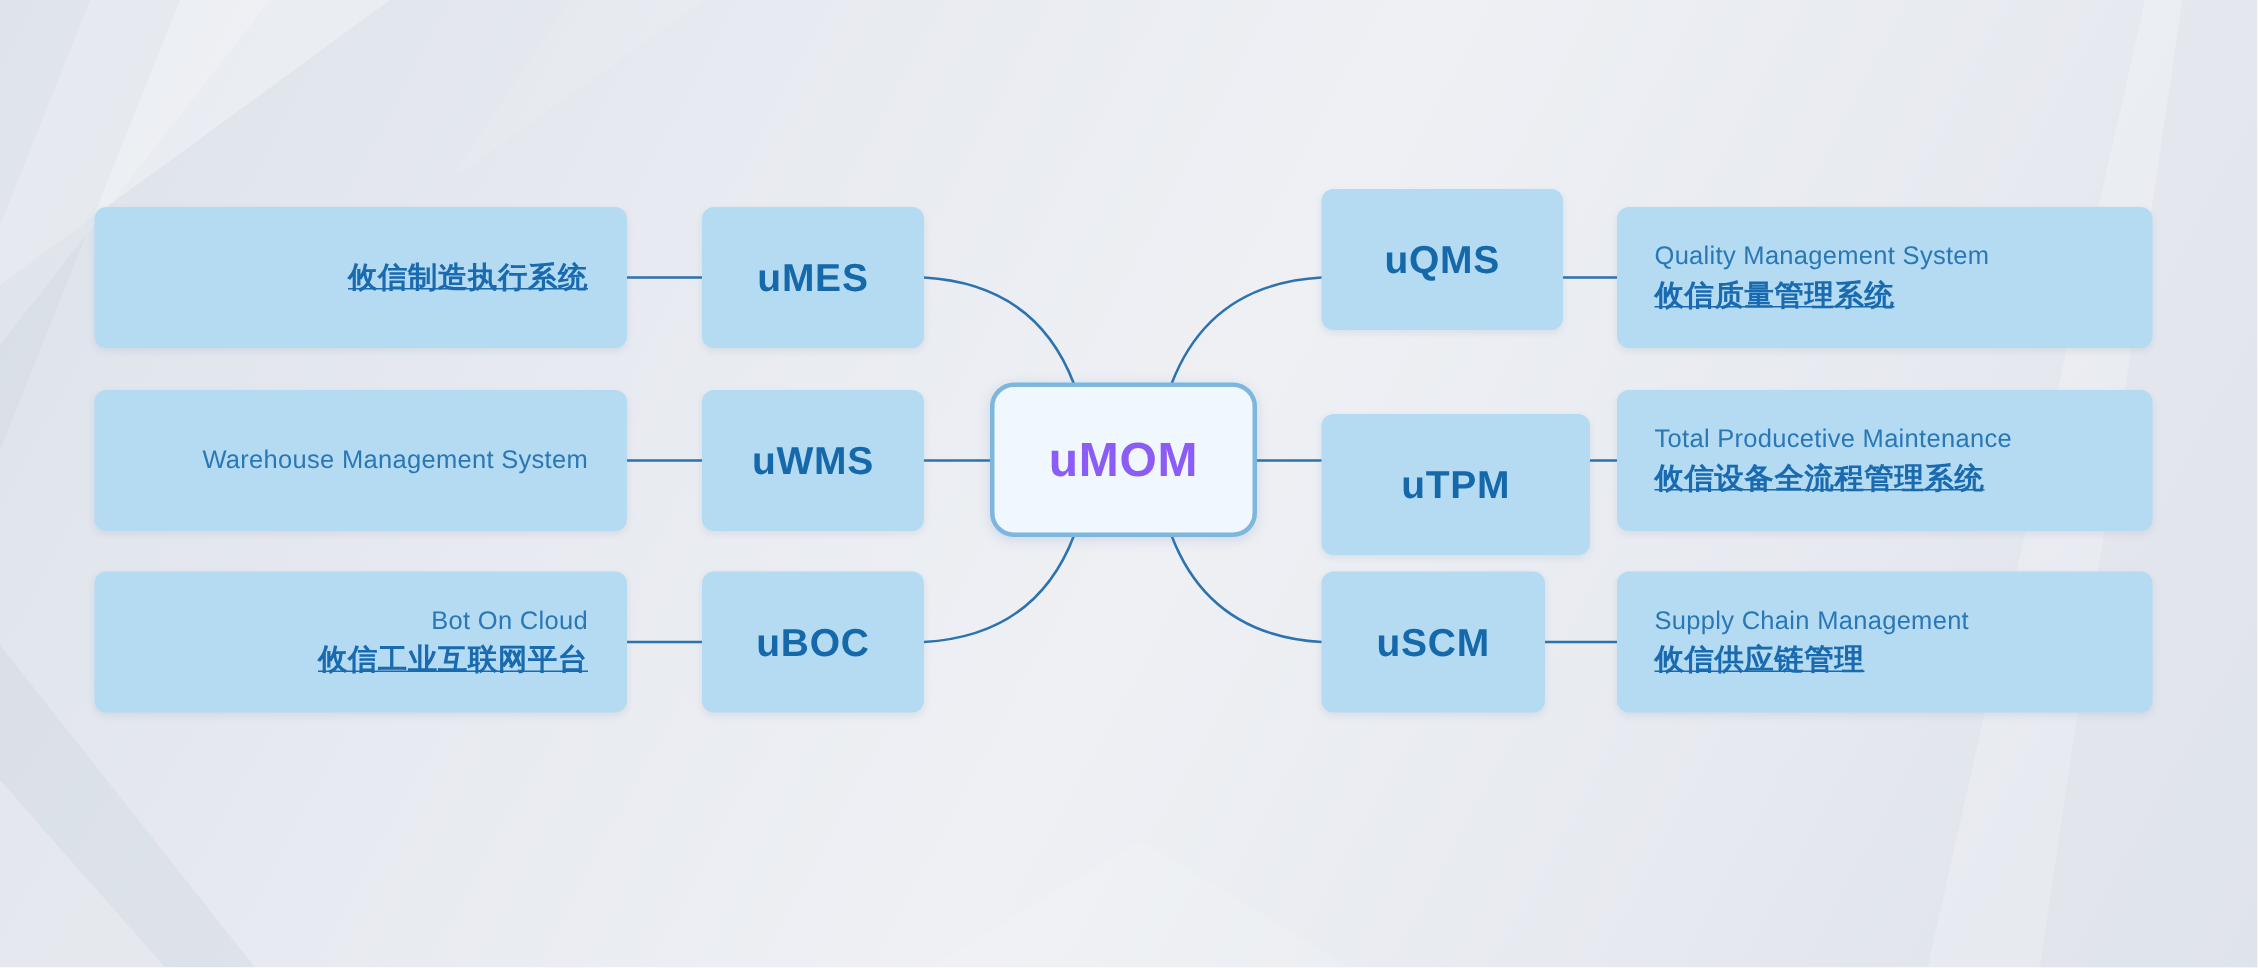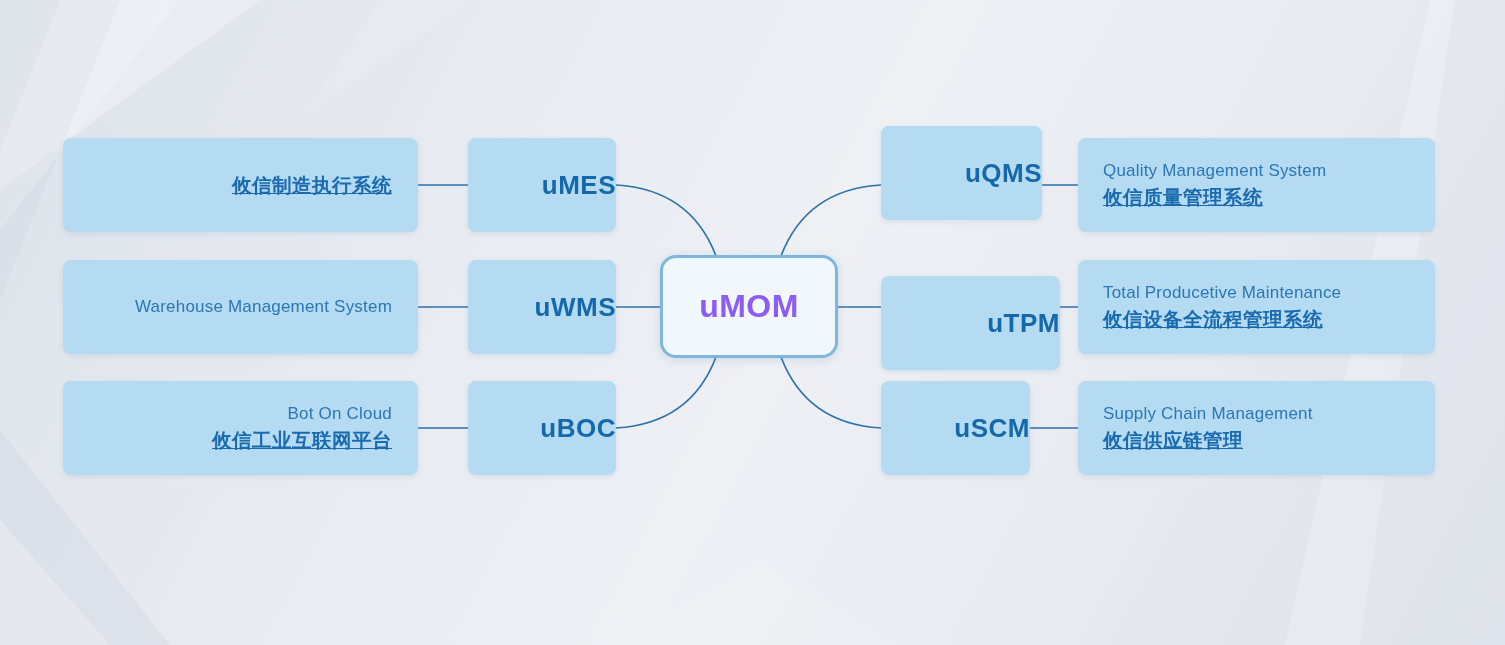"uMES" .abbr-box { justify-content: flex-end -> center }
